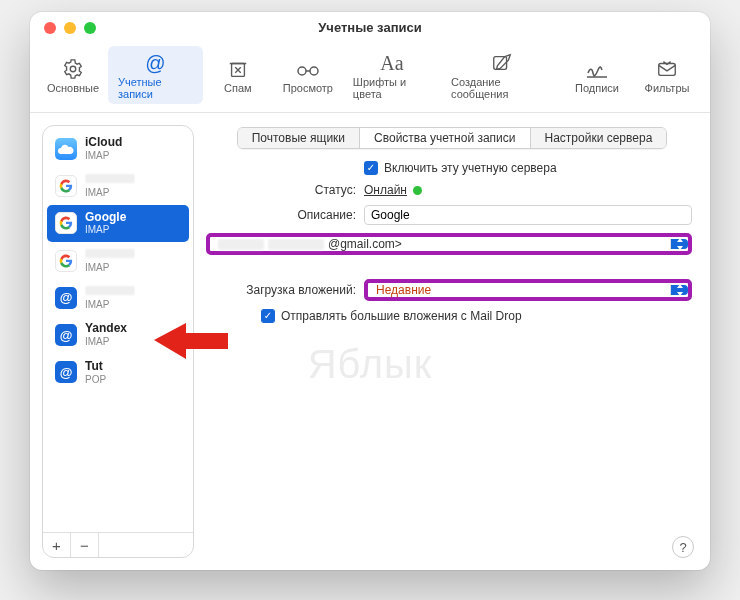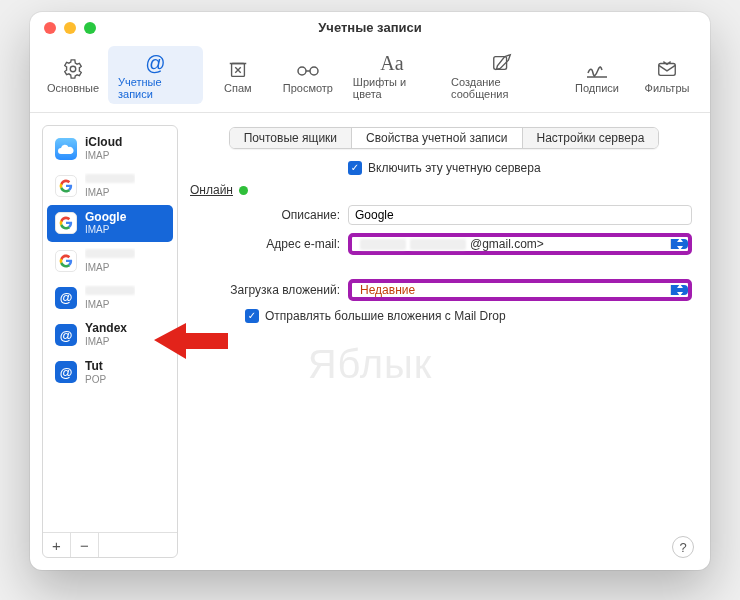"iCloud" .sidebar { border-radius: 6px -> 12px; width: 136px -> 152px }
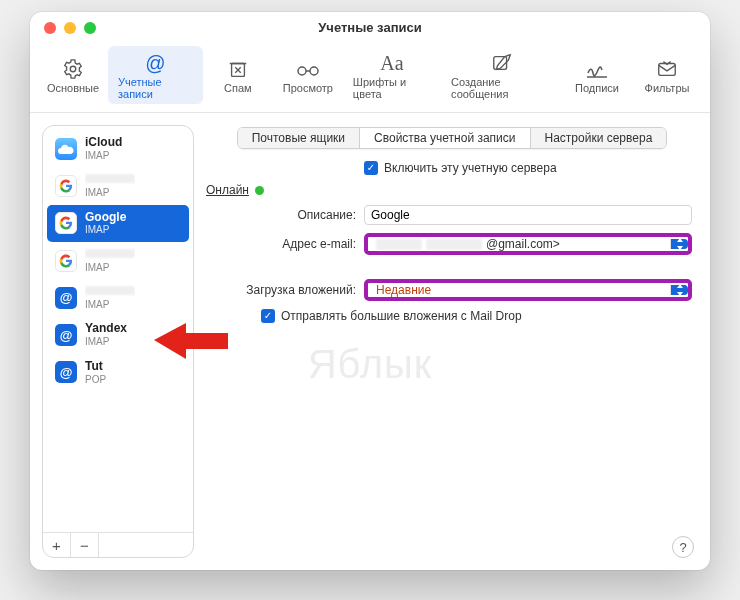"Статус:" div.lbl { html: none -> <div>Статус:</div> }
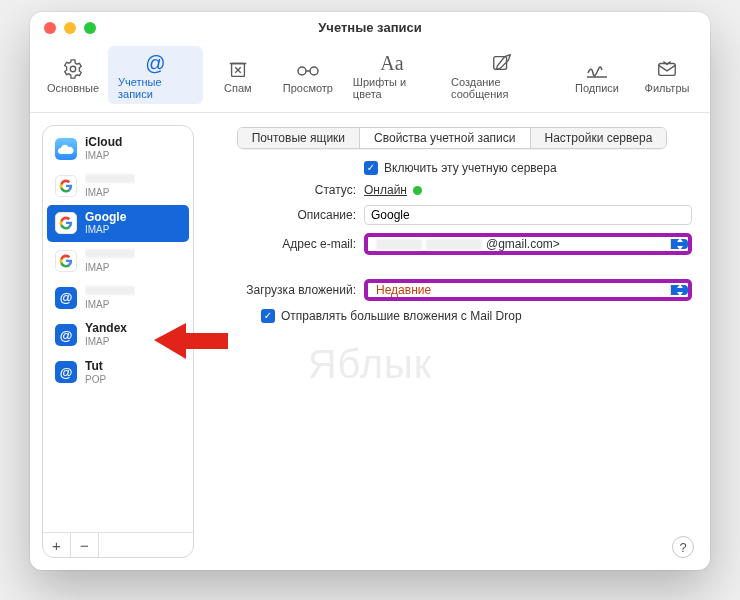"Адрес e-mail:" div.lbl { html: <div>Адрес e-mail:</div> -> none }
